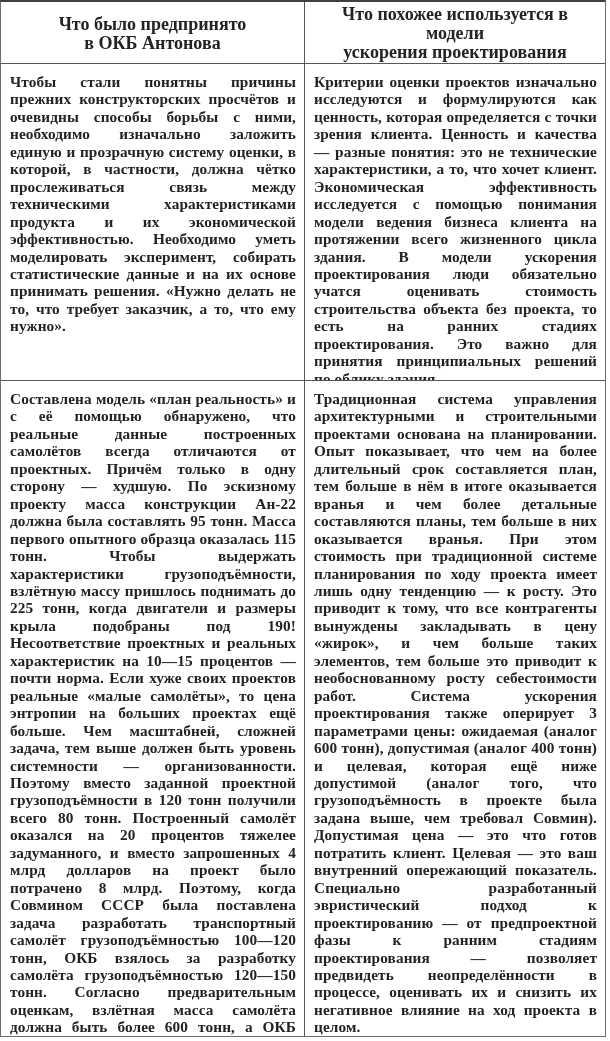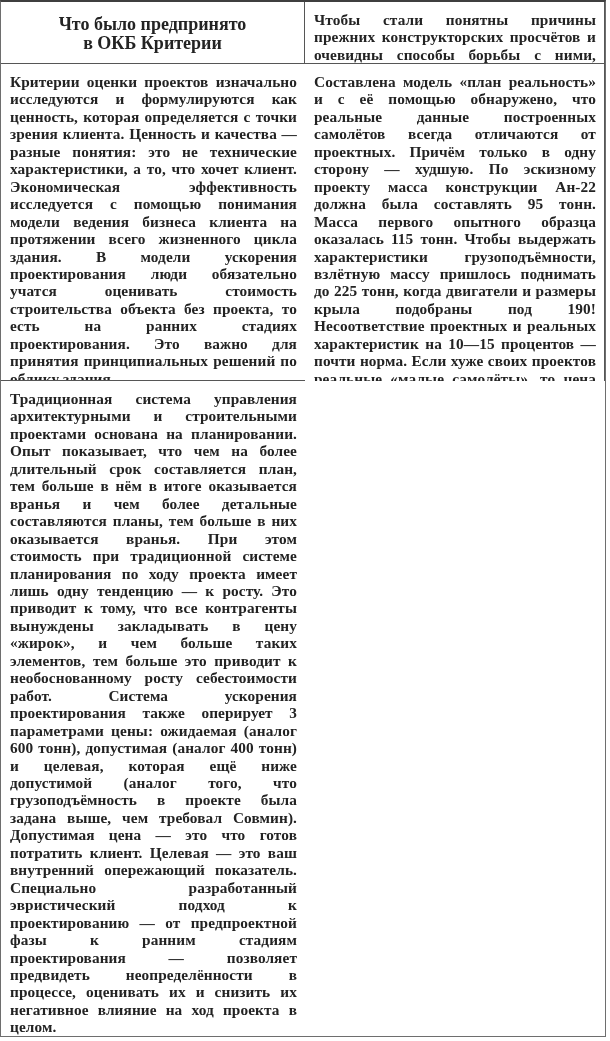"Что похожее используется в модели" div.cell { html: none -> <div> <div>Что похожее используется в модели</div> <div>ускорения проектирования</div> </div> }
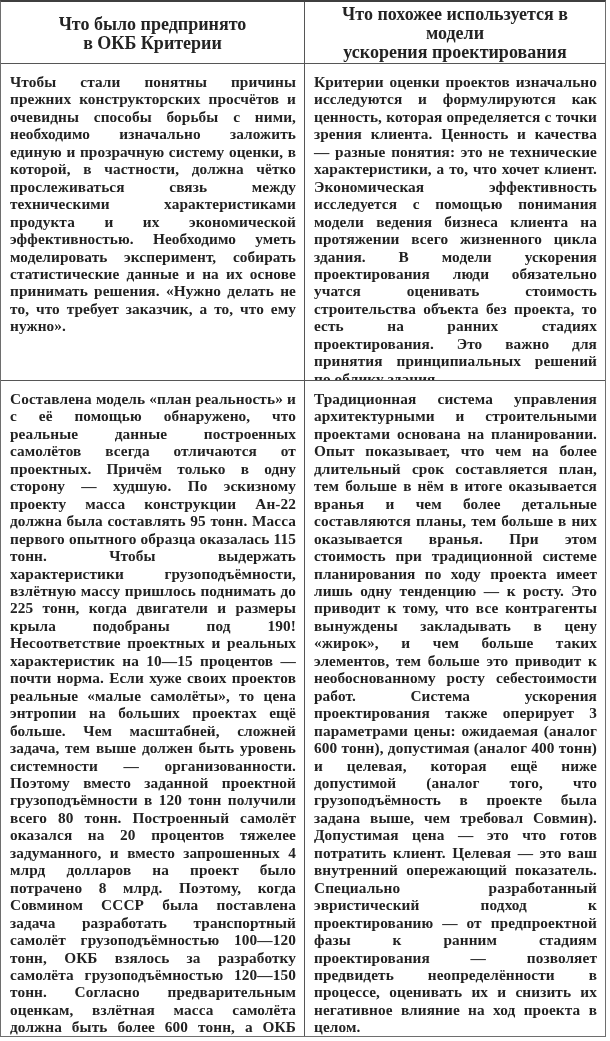"в ОКБ Критерии" div { text: Критерии -> Антонова }
